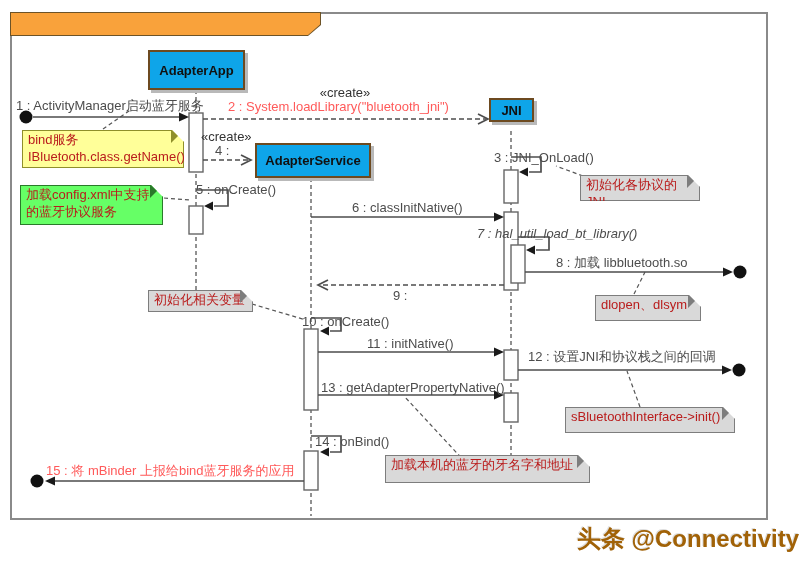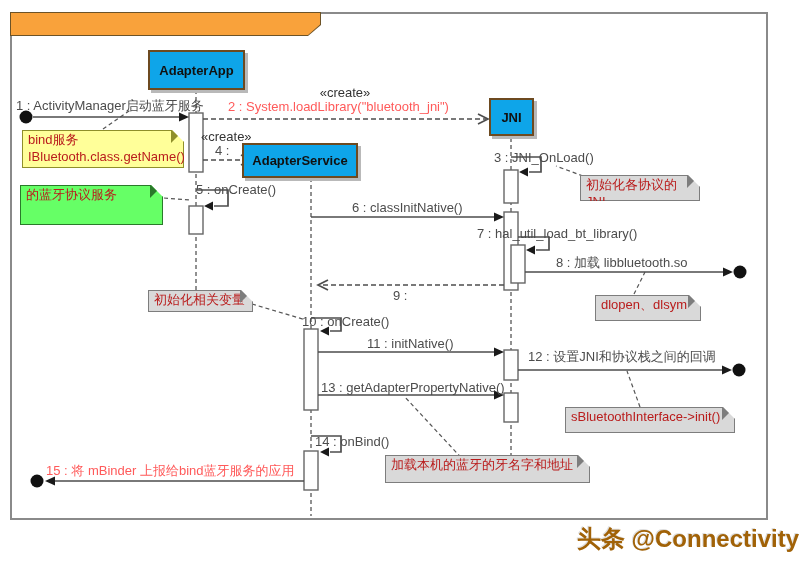"JNI" div.participant { height: 38px -> 24px }
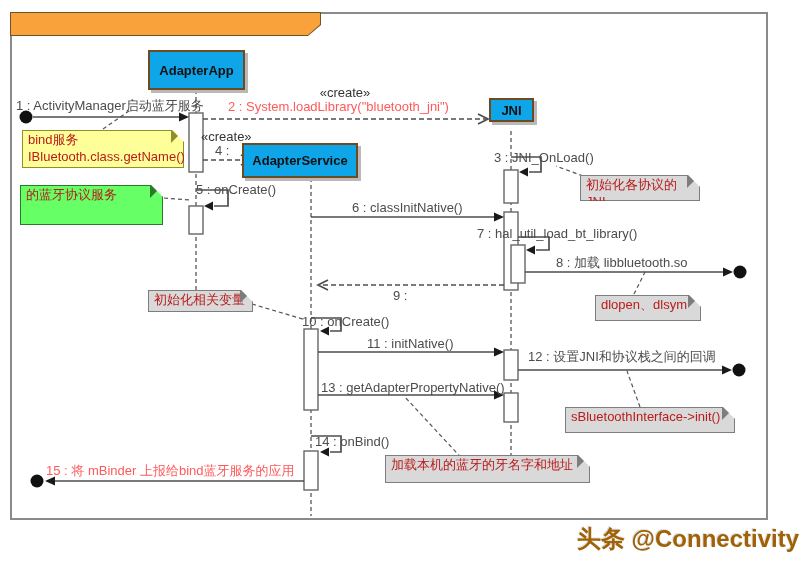"AdapterService" div.participant { left: 242px -> 255px }
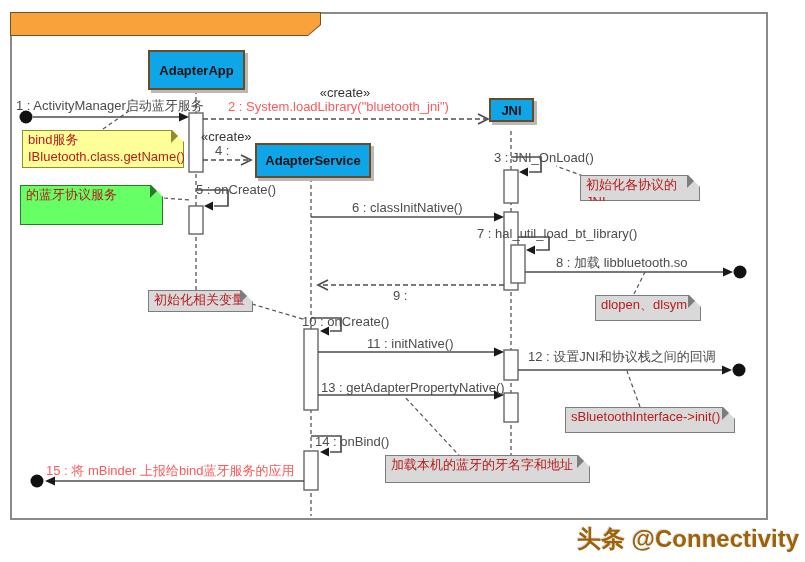"加载config.xml中支持" div { html: none -> <div>加载config.xml中支持</div> }
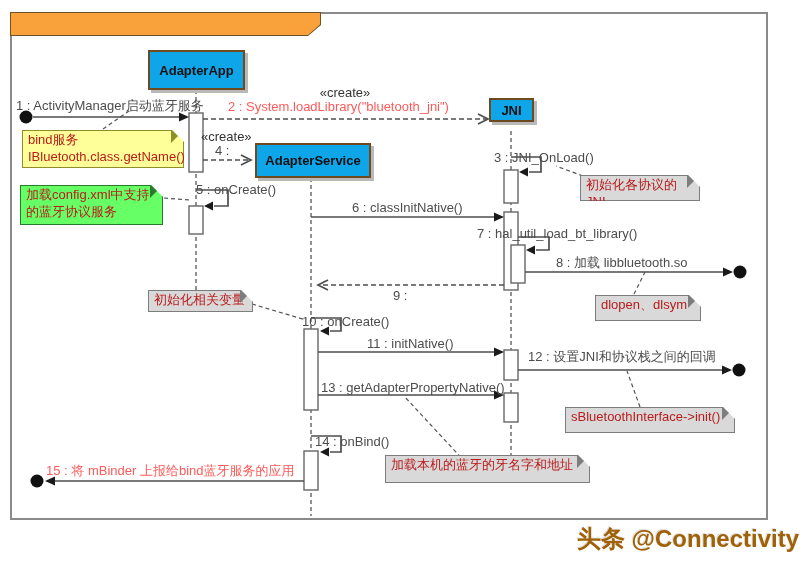"7 : hal_util_load_bt_library()" div.lbl { font-style: none -> italic }
